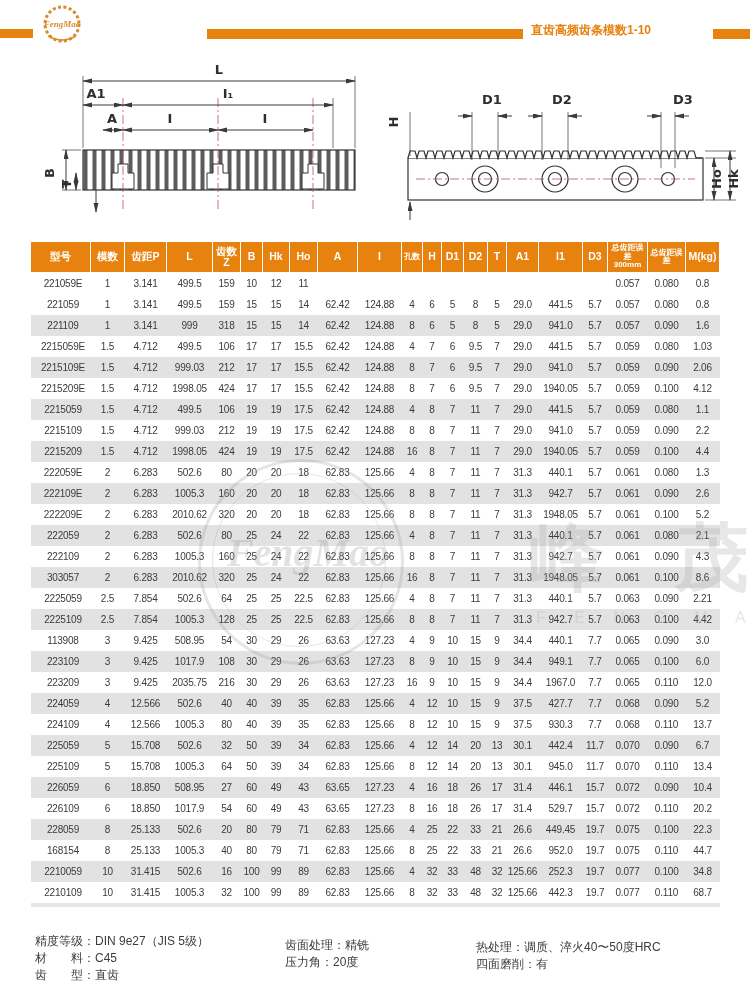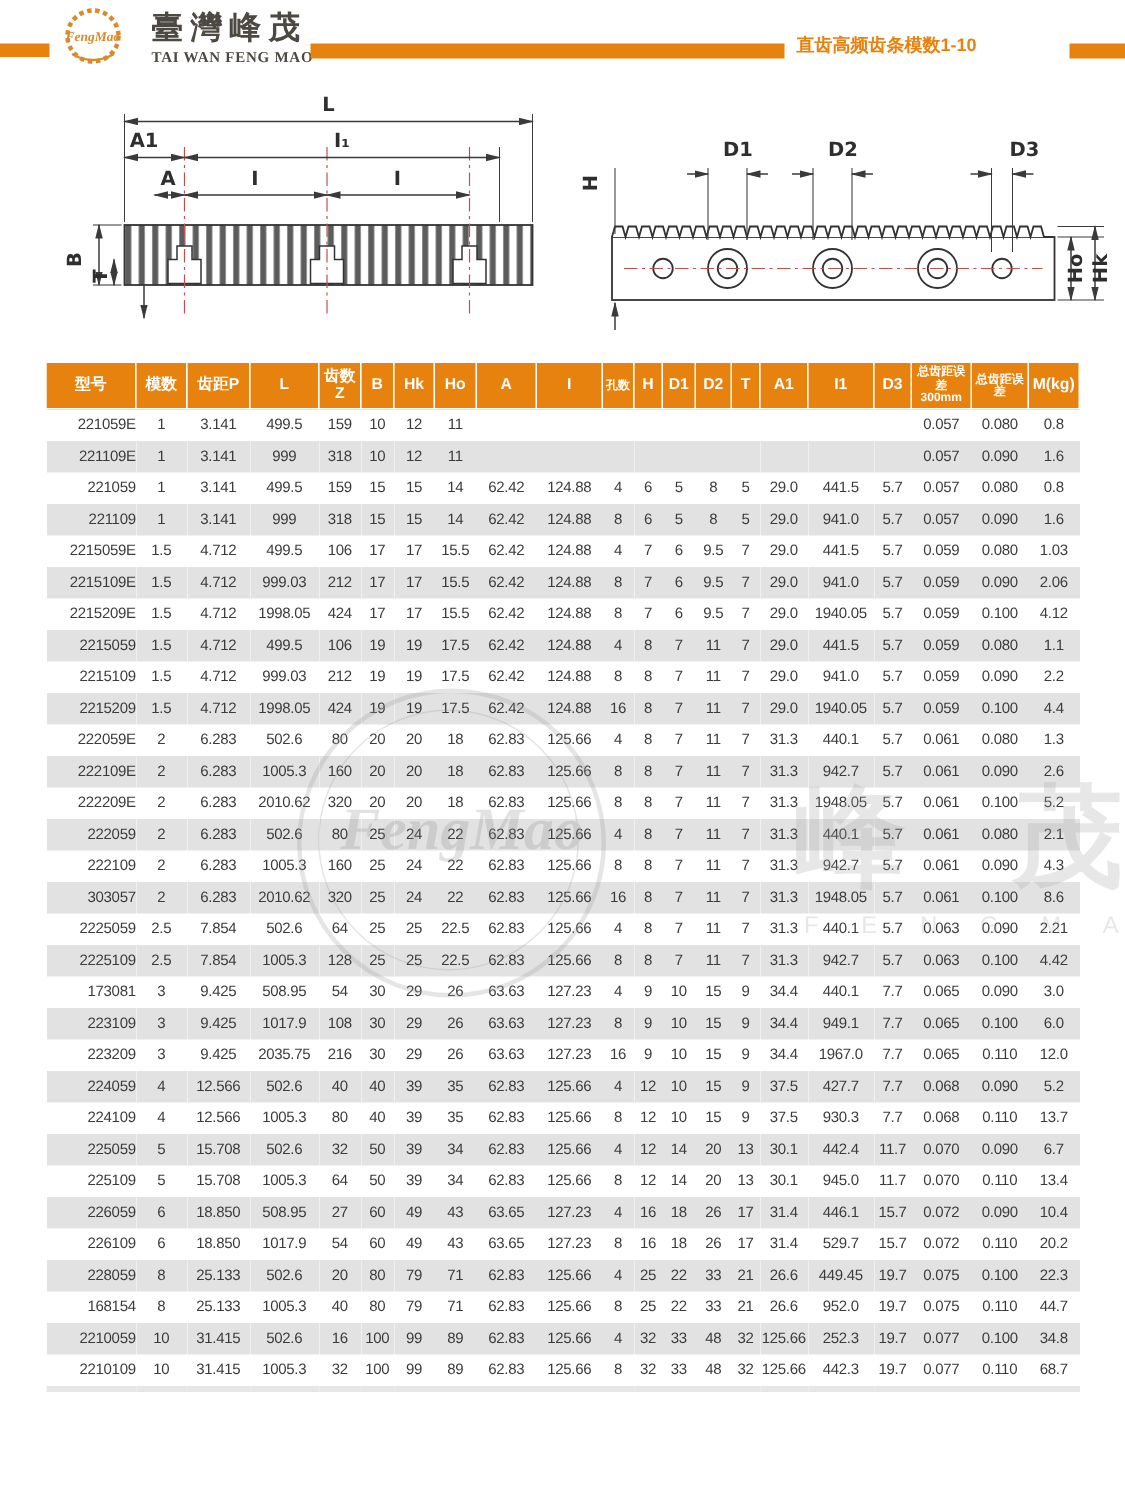"臺灣峰茂" div.brand { html: <div> <div>臺灣峰茂</div> <div>TAI WAN FENG MAO</div> </div> -> none }
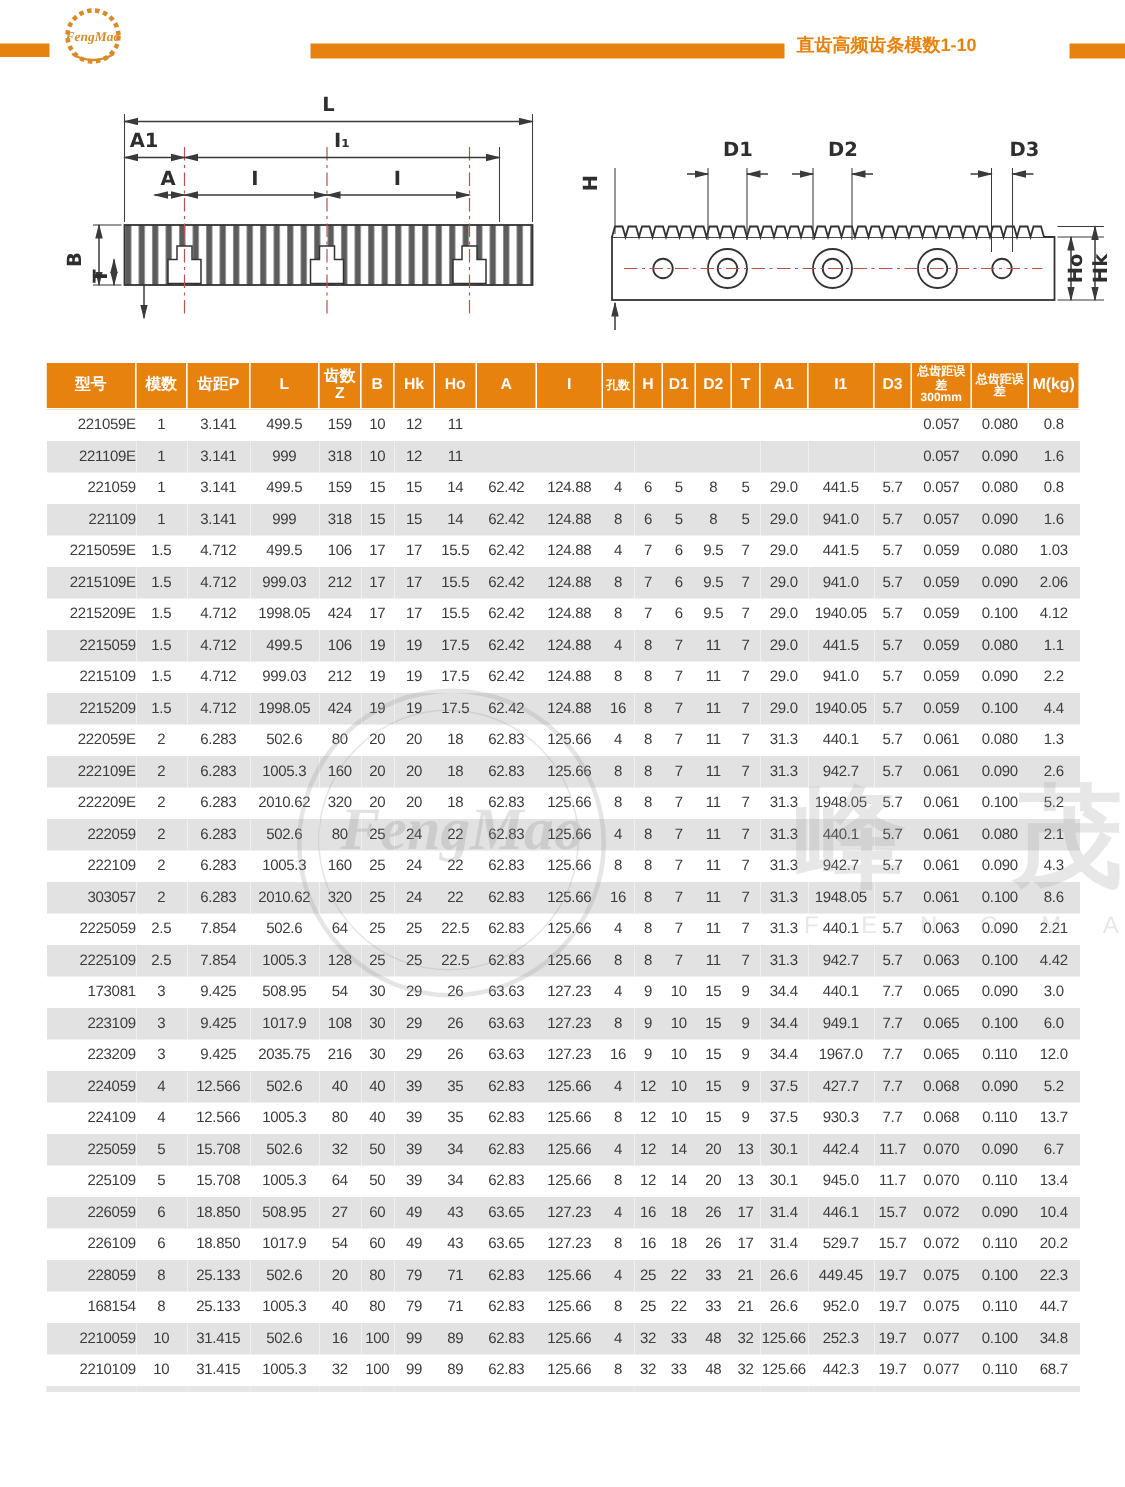"221059E" table[data-name="spec-table"] td:first-child { text-align: right -> center }
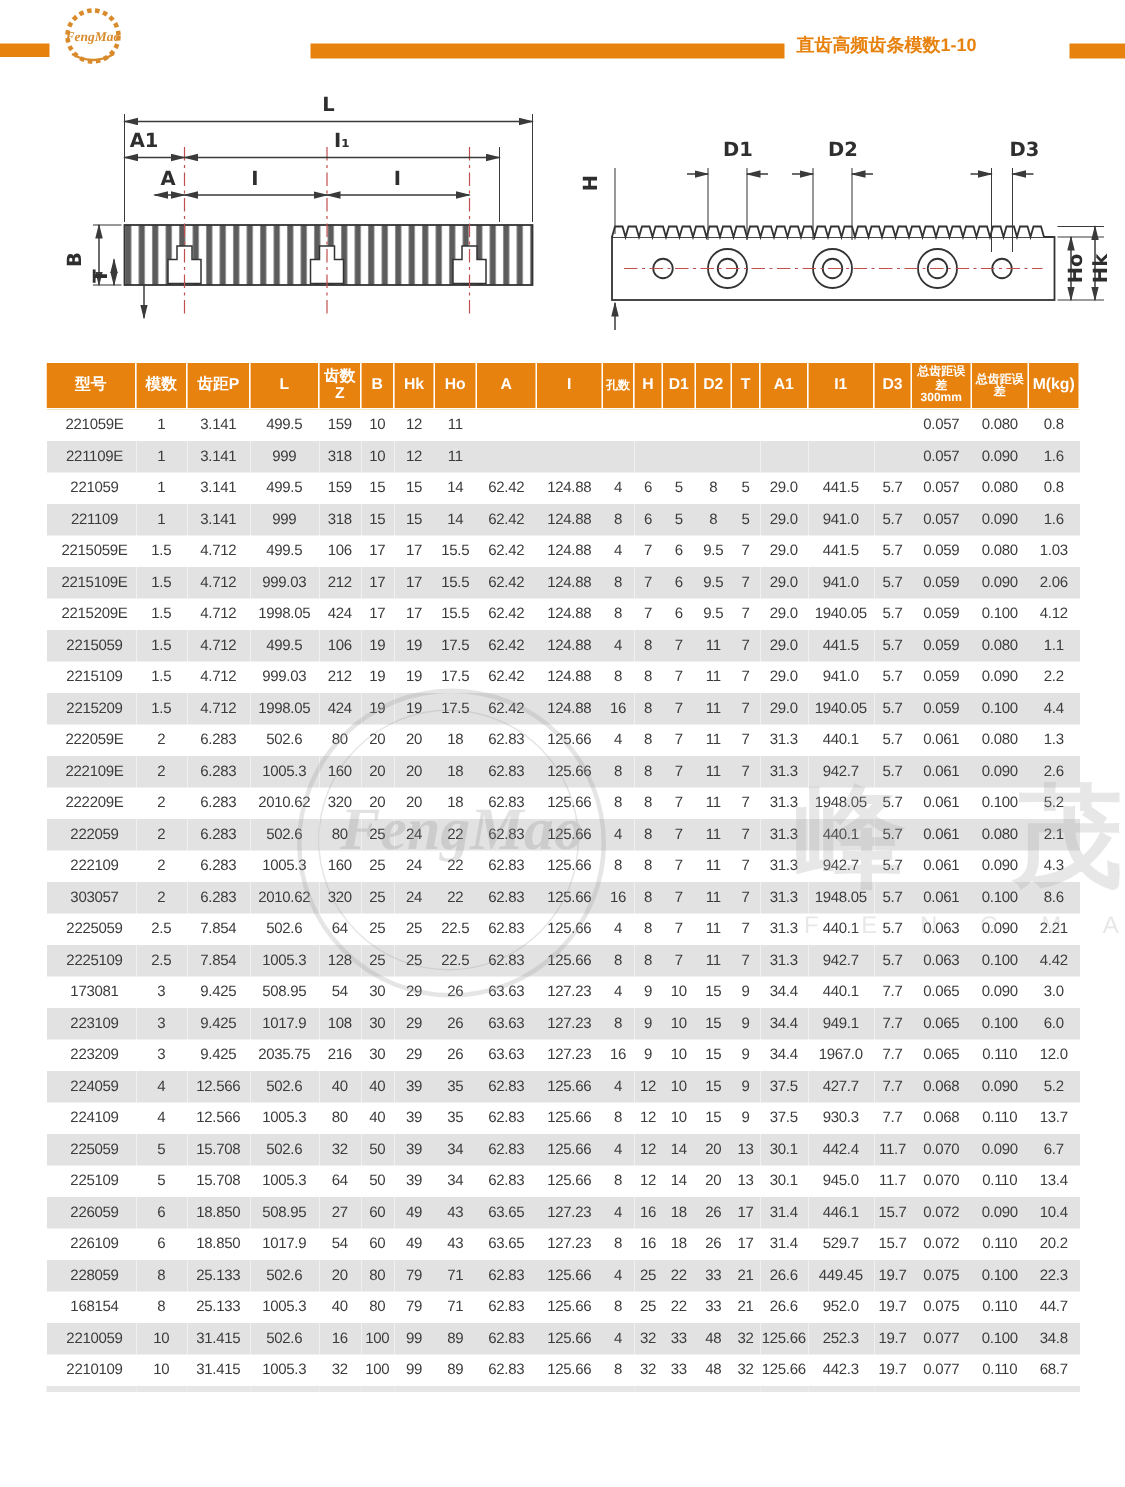"221109E" tr.stripe { html: <tr> <td>221109E</td> <td>1</td> <td>3.141</td> <td>999</td> <td>318</td> <td>10</td> <td>12</td> <td>11</td> <td></td> <td></td> <td></td> <td></td> <td></td> <td></td> <td></td> <td></td> <td></td> <td></td> <td>0.057</td> <td>0.090</td> <td>1.6</td> </tr> -> none }
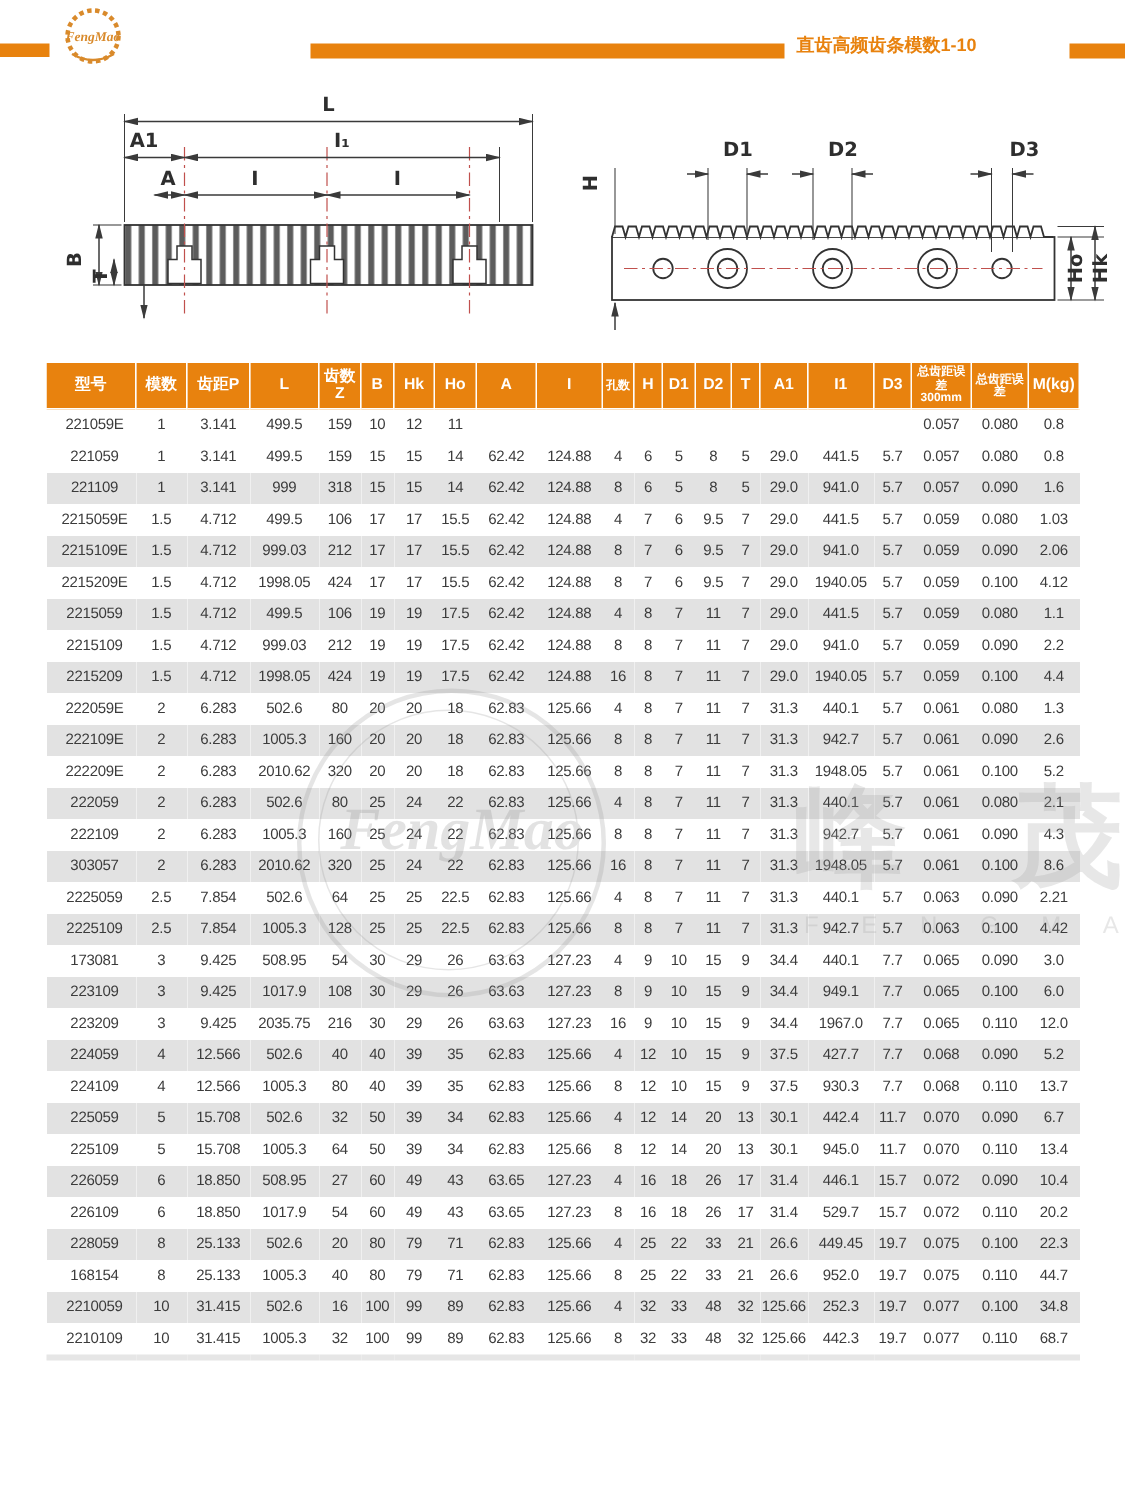"173081" td { text: 173081 -> 113908 }
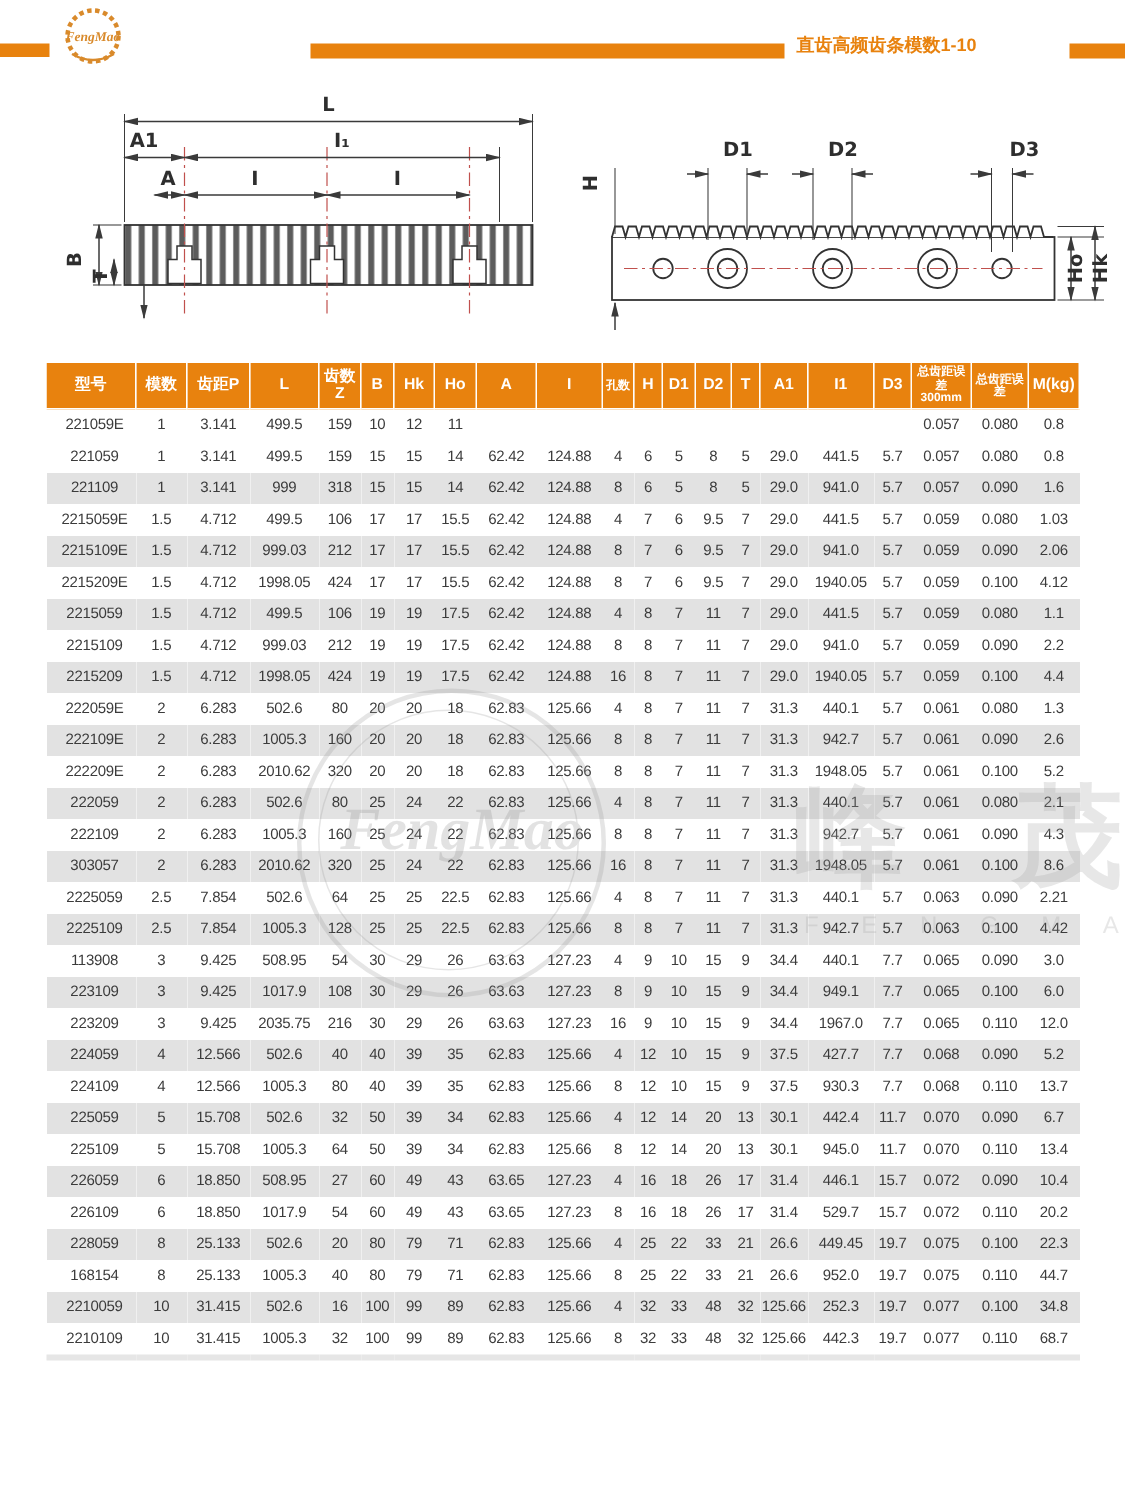"精度等级：DIN 9e27（JIS 5级）" div.ftr { html: none -> <div> <div> <div>精度等级：DIN 9e27（JIS 5级）</div> <div>材 料：C45</div> <div>齿 型：直齿</div> </div> <div> <div>齿面处理：精铣</div> <div>压力角：20度</div> </div> <div> <div>热处理：调质、淬火40〜50度HRC</div> <div>四面磨削：有</div> </div> </div> }
